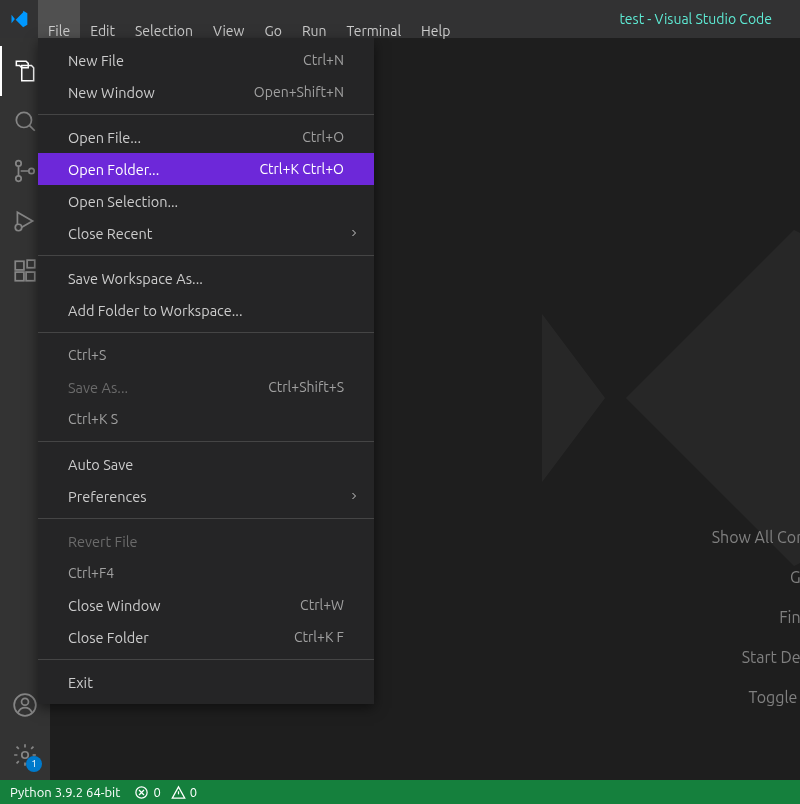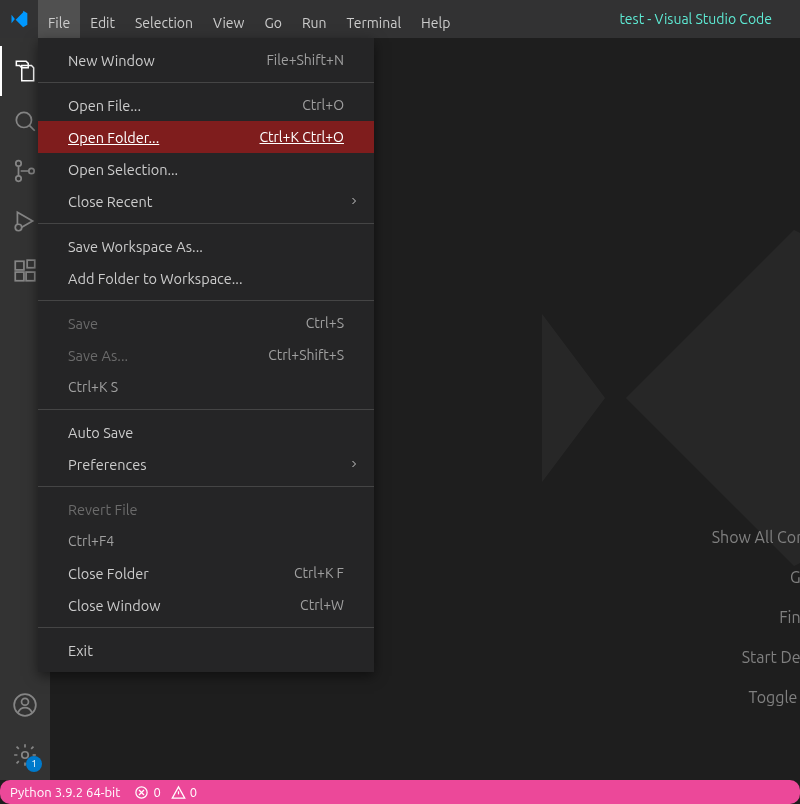"File" .menubar .menu-item { padding: 4px 10px -> 12px 10px }
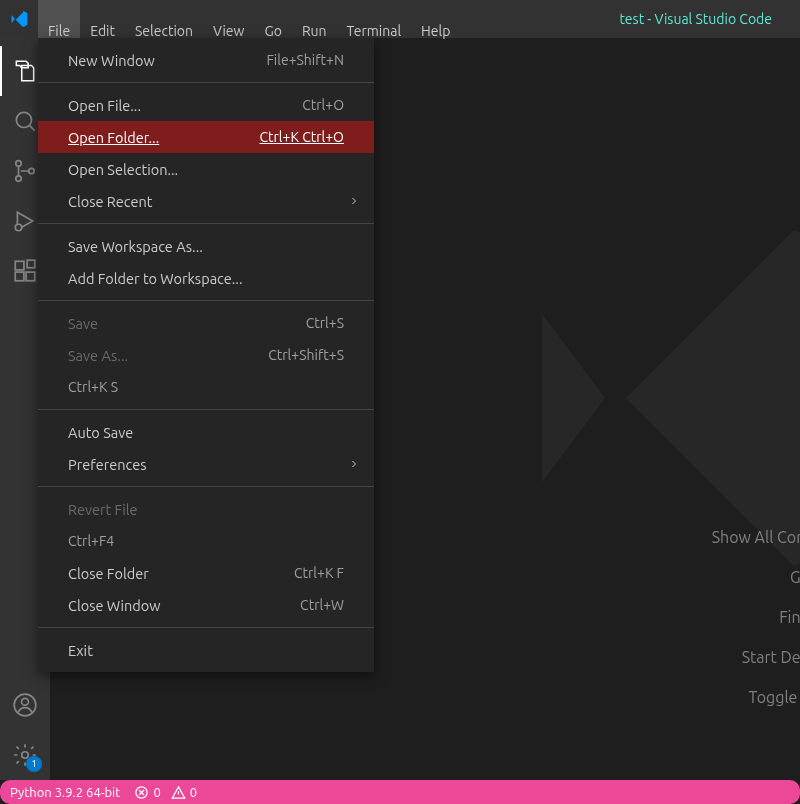"New File" div.item { html: none -> <div> <span>New File</span> <span>Ctrl+N</span> </div> }
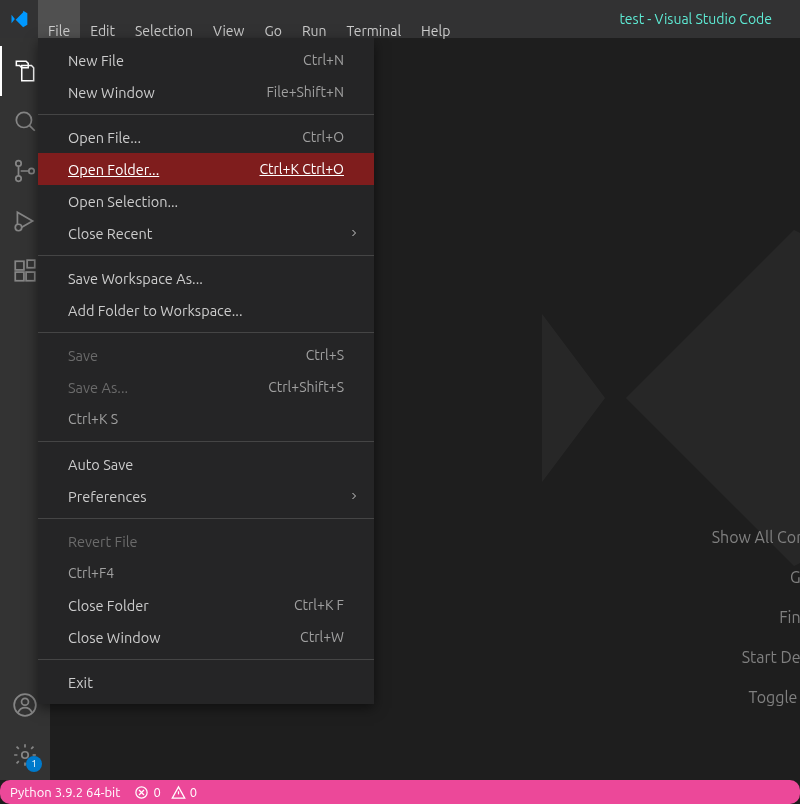"File+Shift+N" span.shortcut { text: File+Shift+N -> Open+Shift+N }
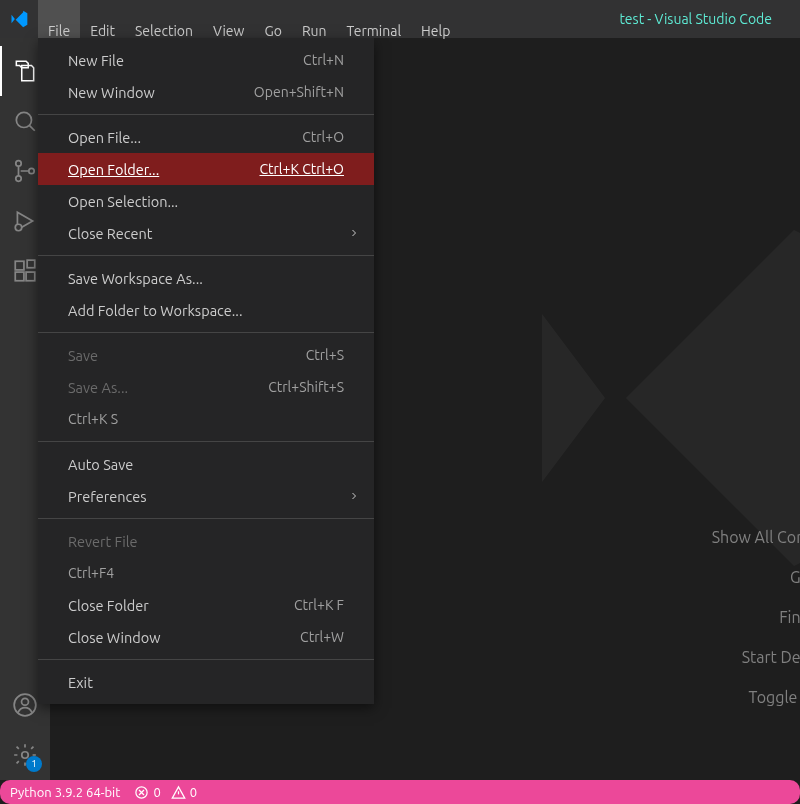"Open Folder..." .dropdown .item.highlight { background: #7f1d1d -> #6d28d9; text-decoration: underline -> none }
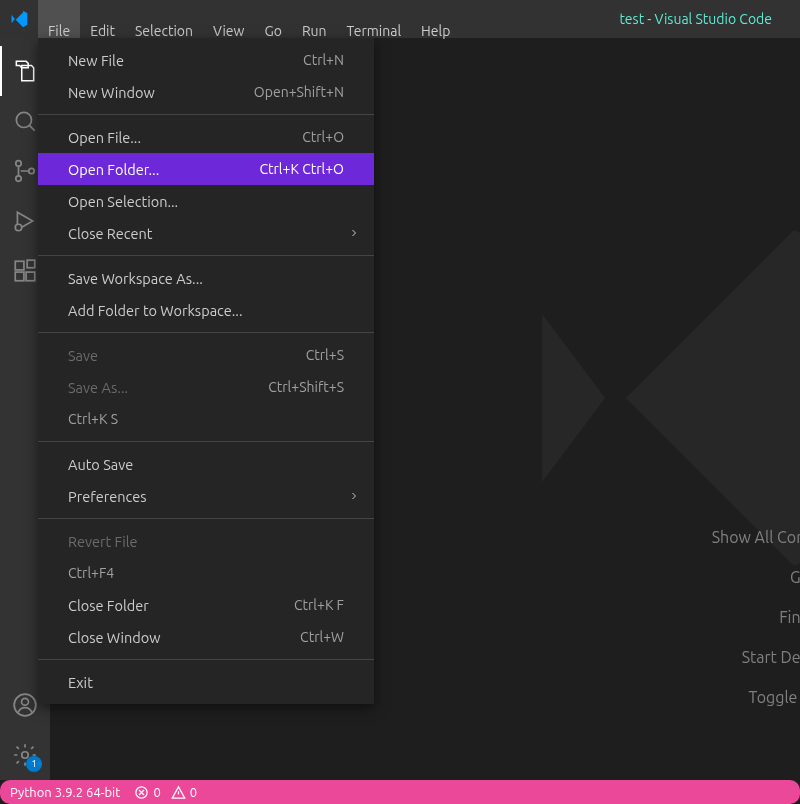"Save" span.label { html: <span>Save</span> -> none }
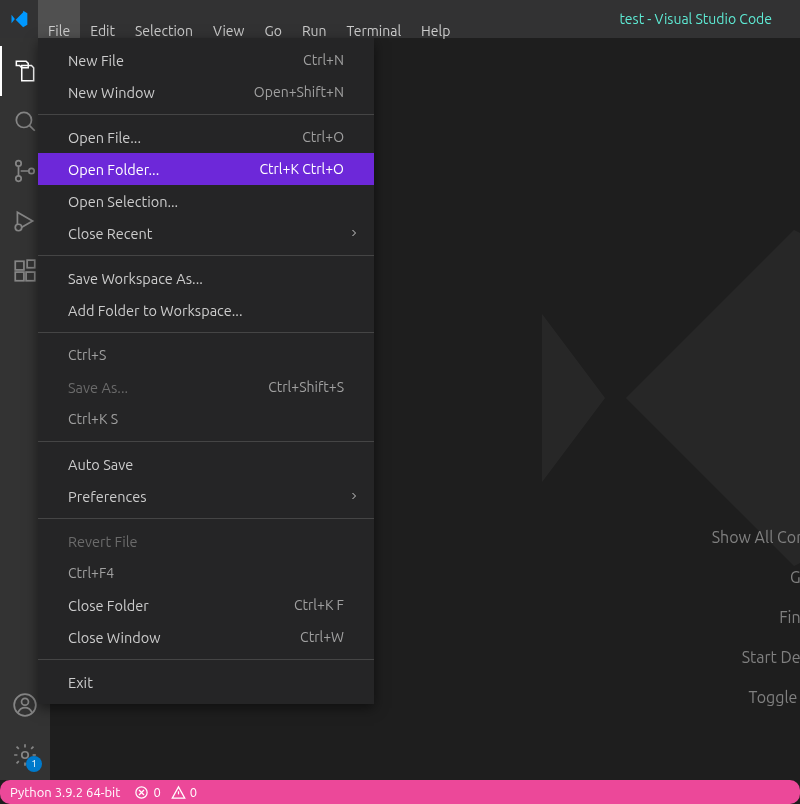"Close Folder" div.item { order: before "Close Window" -> after "Close Window" }
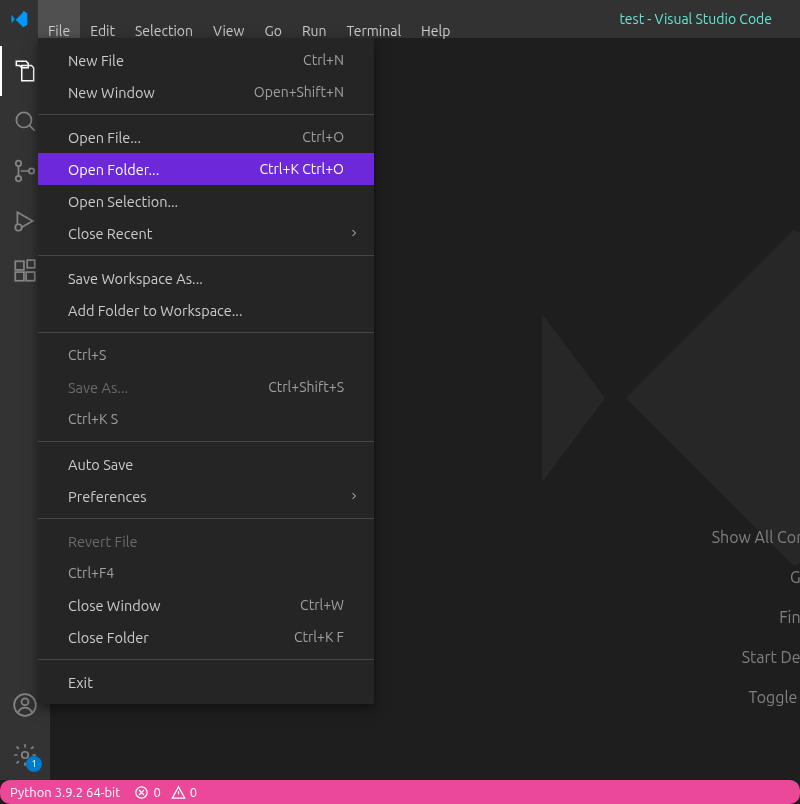"Python 3.9.2 64-bit" .statusbar { background: #ec4899 -> #15803d; border-radius: 10px -> none }
